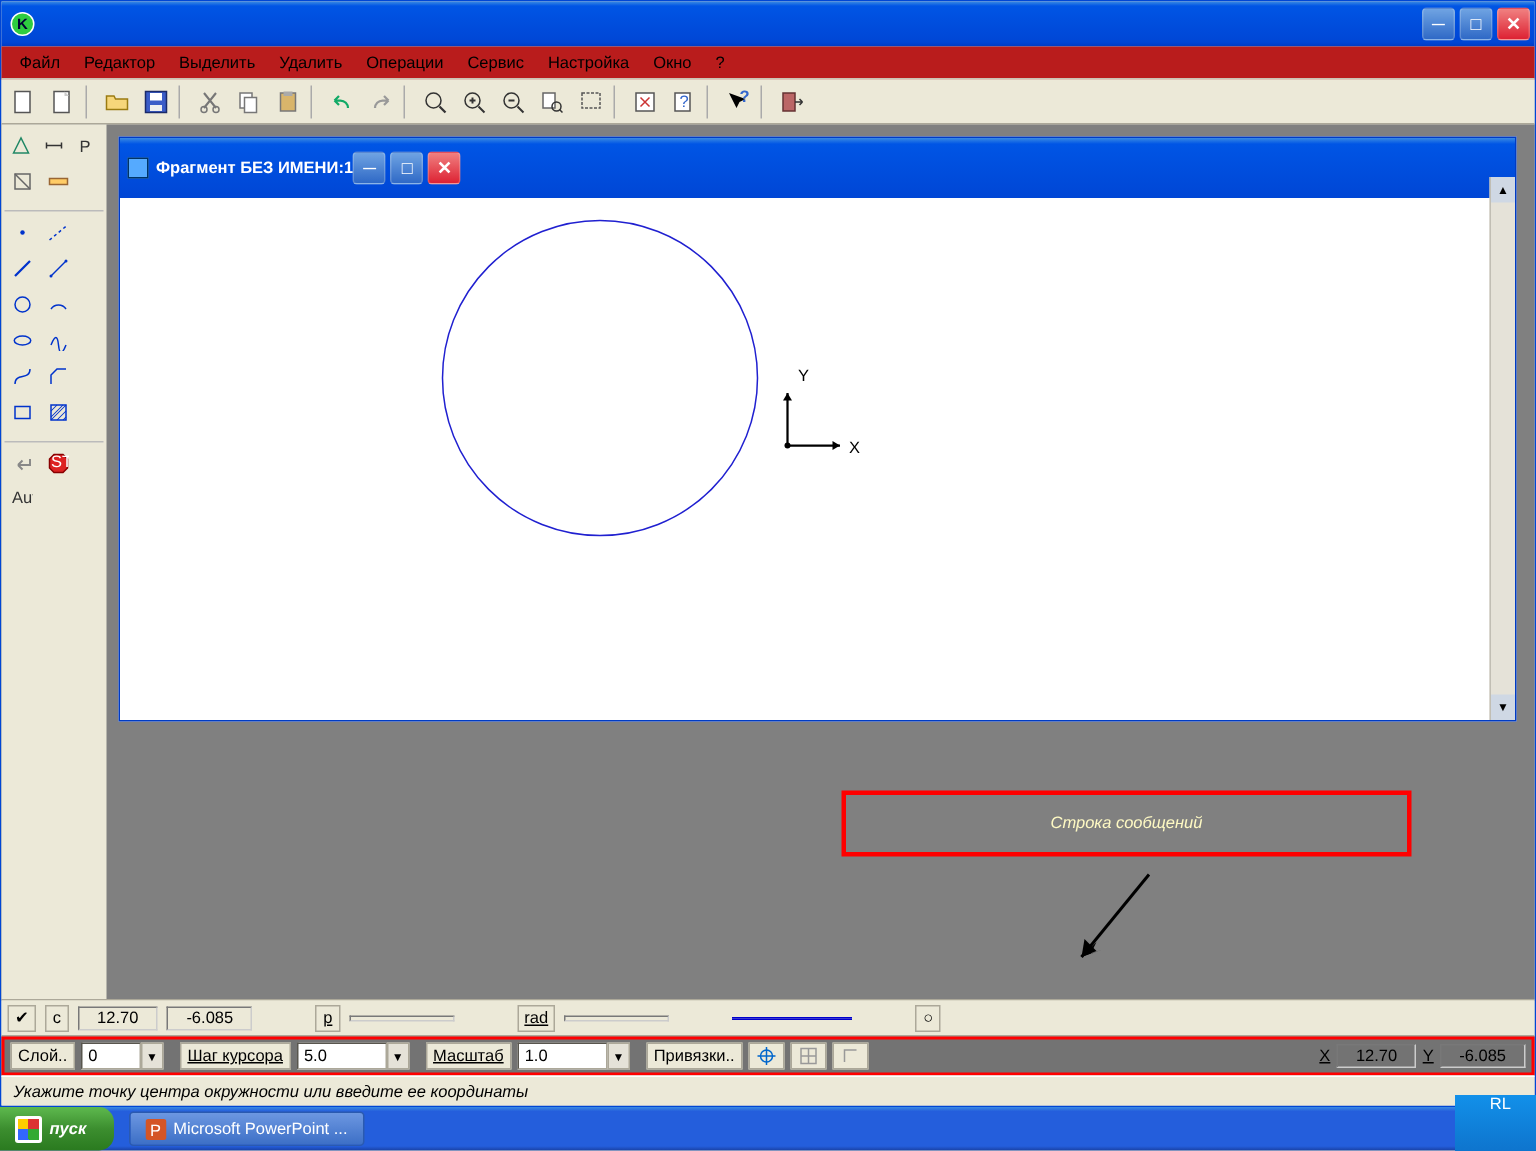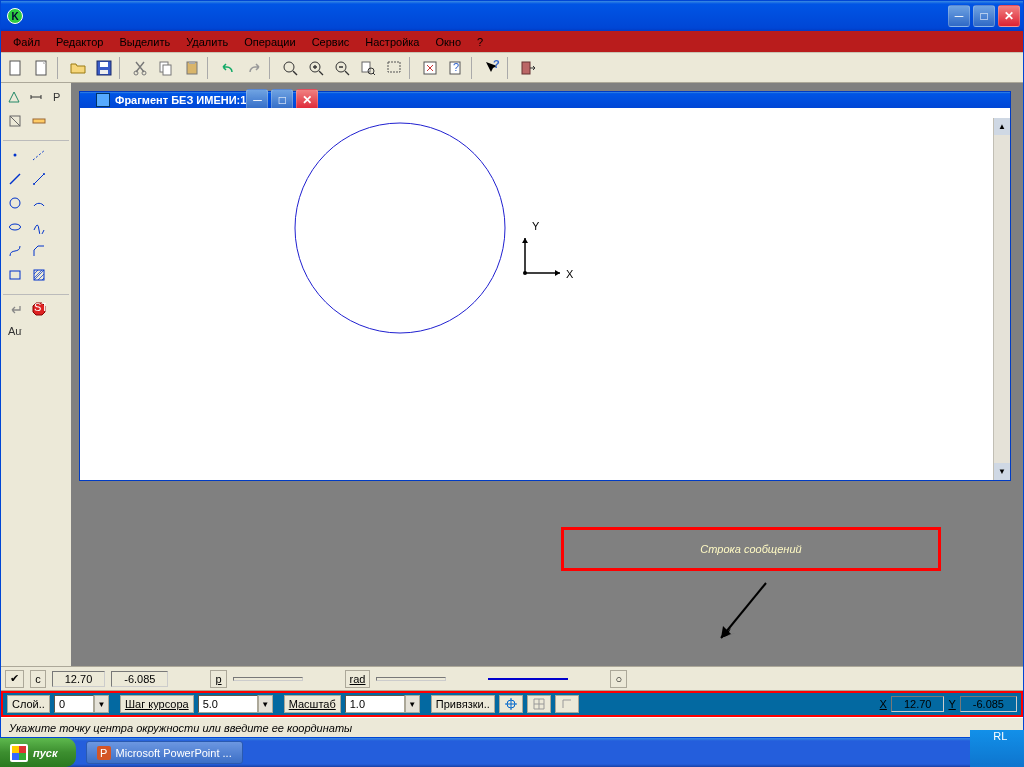"Фрагмент БЕЗ ИМЕНИ:1" .doc-title { height: 16px -> 40px; padding-left: 16px -> 5px }
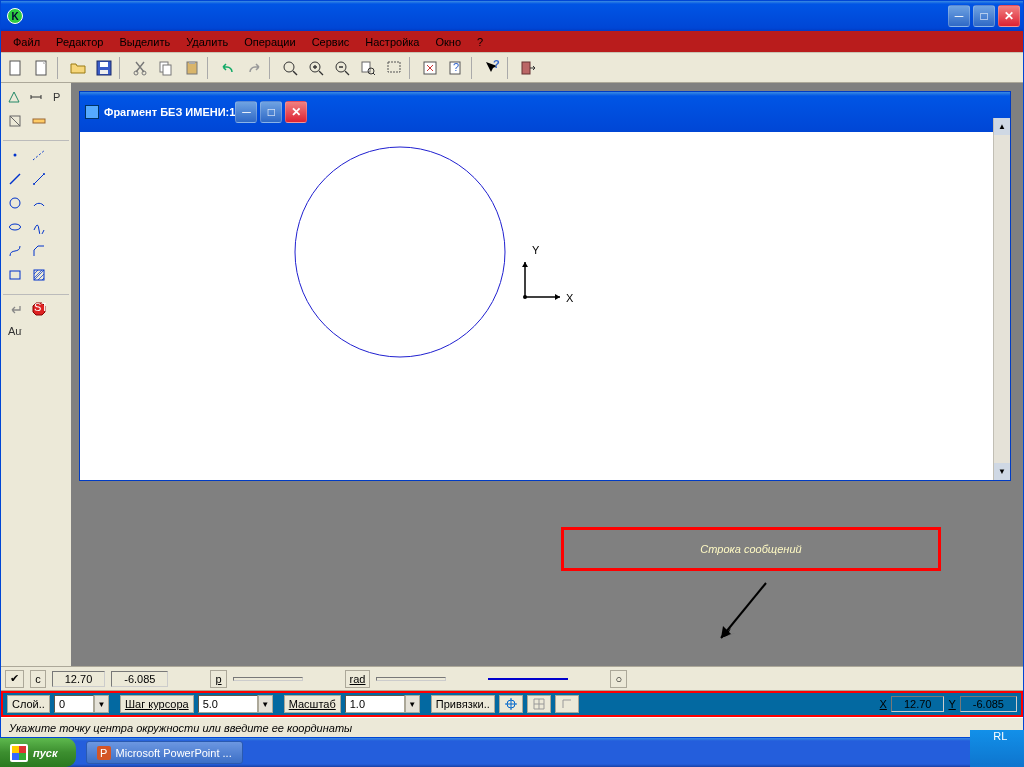"Слой.." .row2 { background: #0369a1 -> #737373 }
